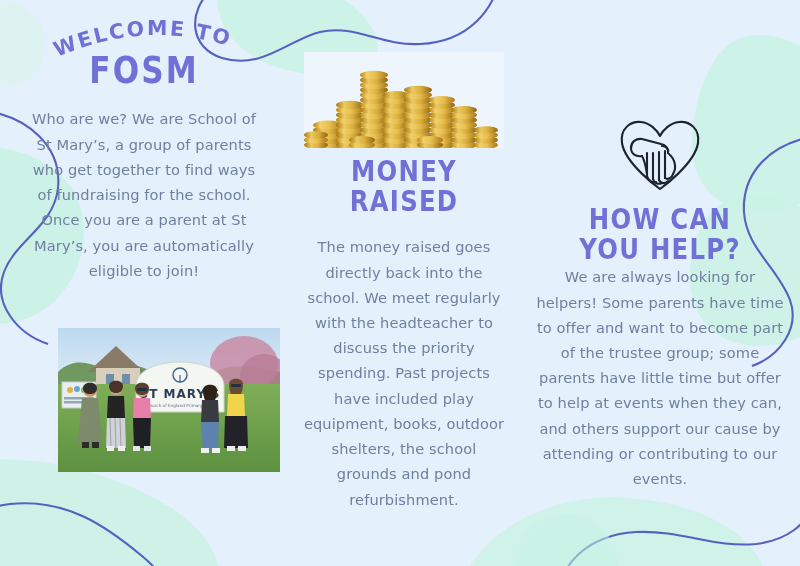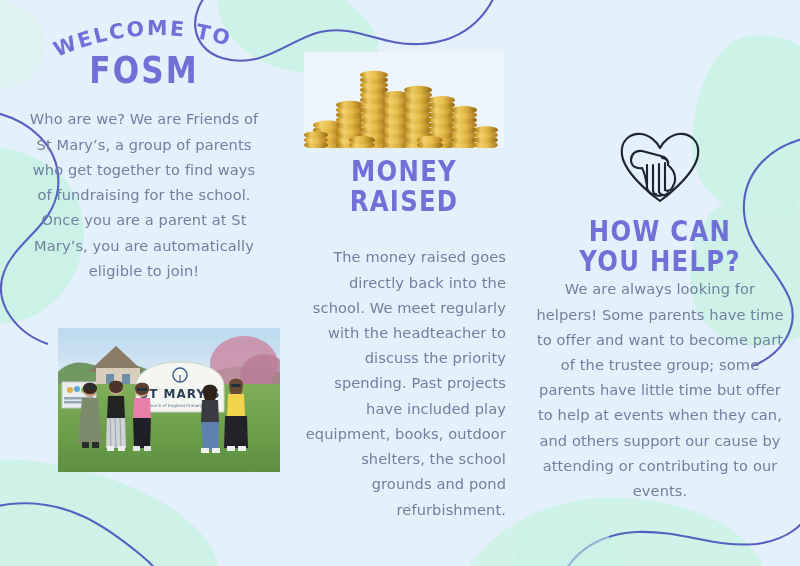"Who are we? We are" div.body-text { text: Friends -> School }
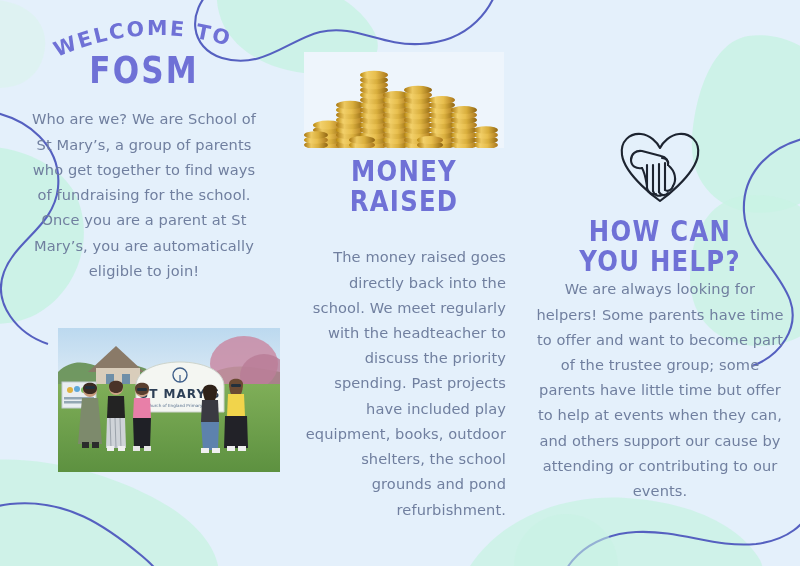"HOW CAN YOU HELP?" .col-right { padding: 12px 14px -> 0 14px }
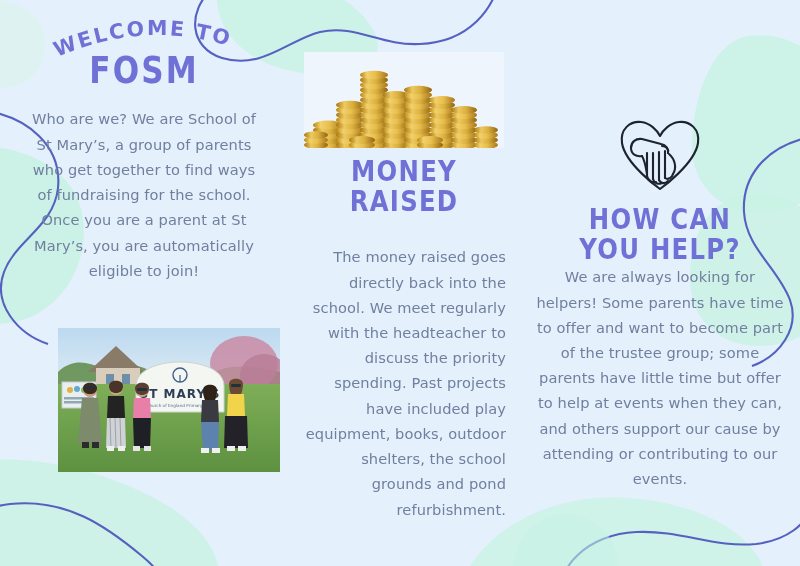"The money raised goes directly" .mid-body { margin-top: 28px -> 18px; text-align: right -> none }
